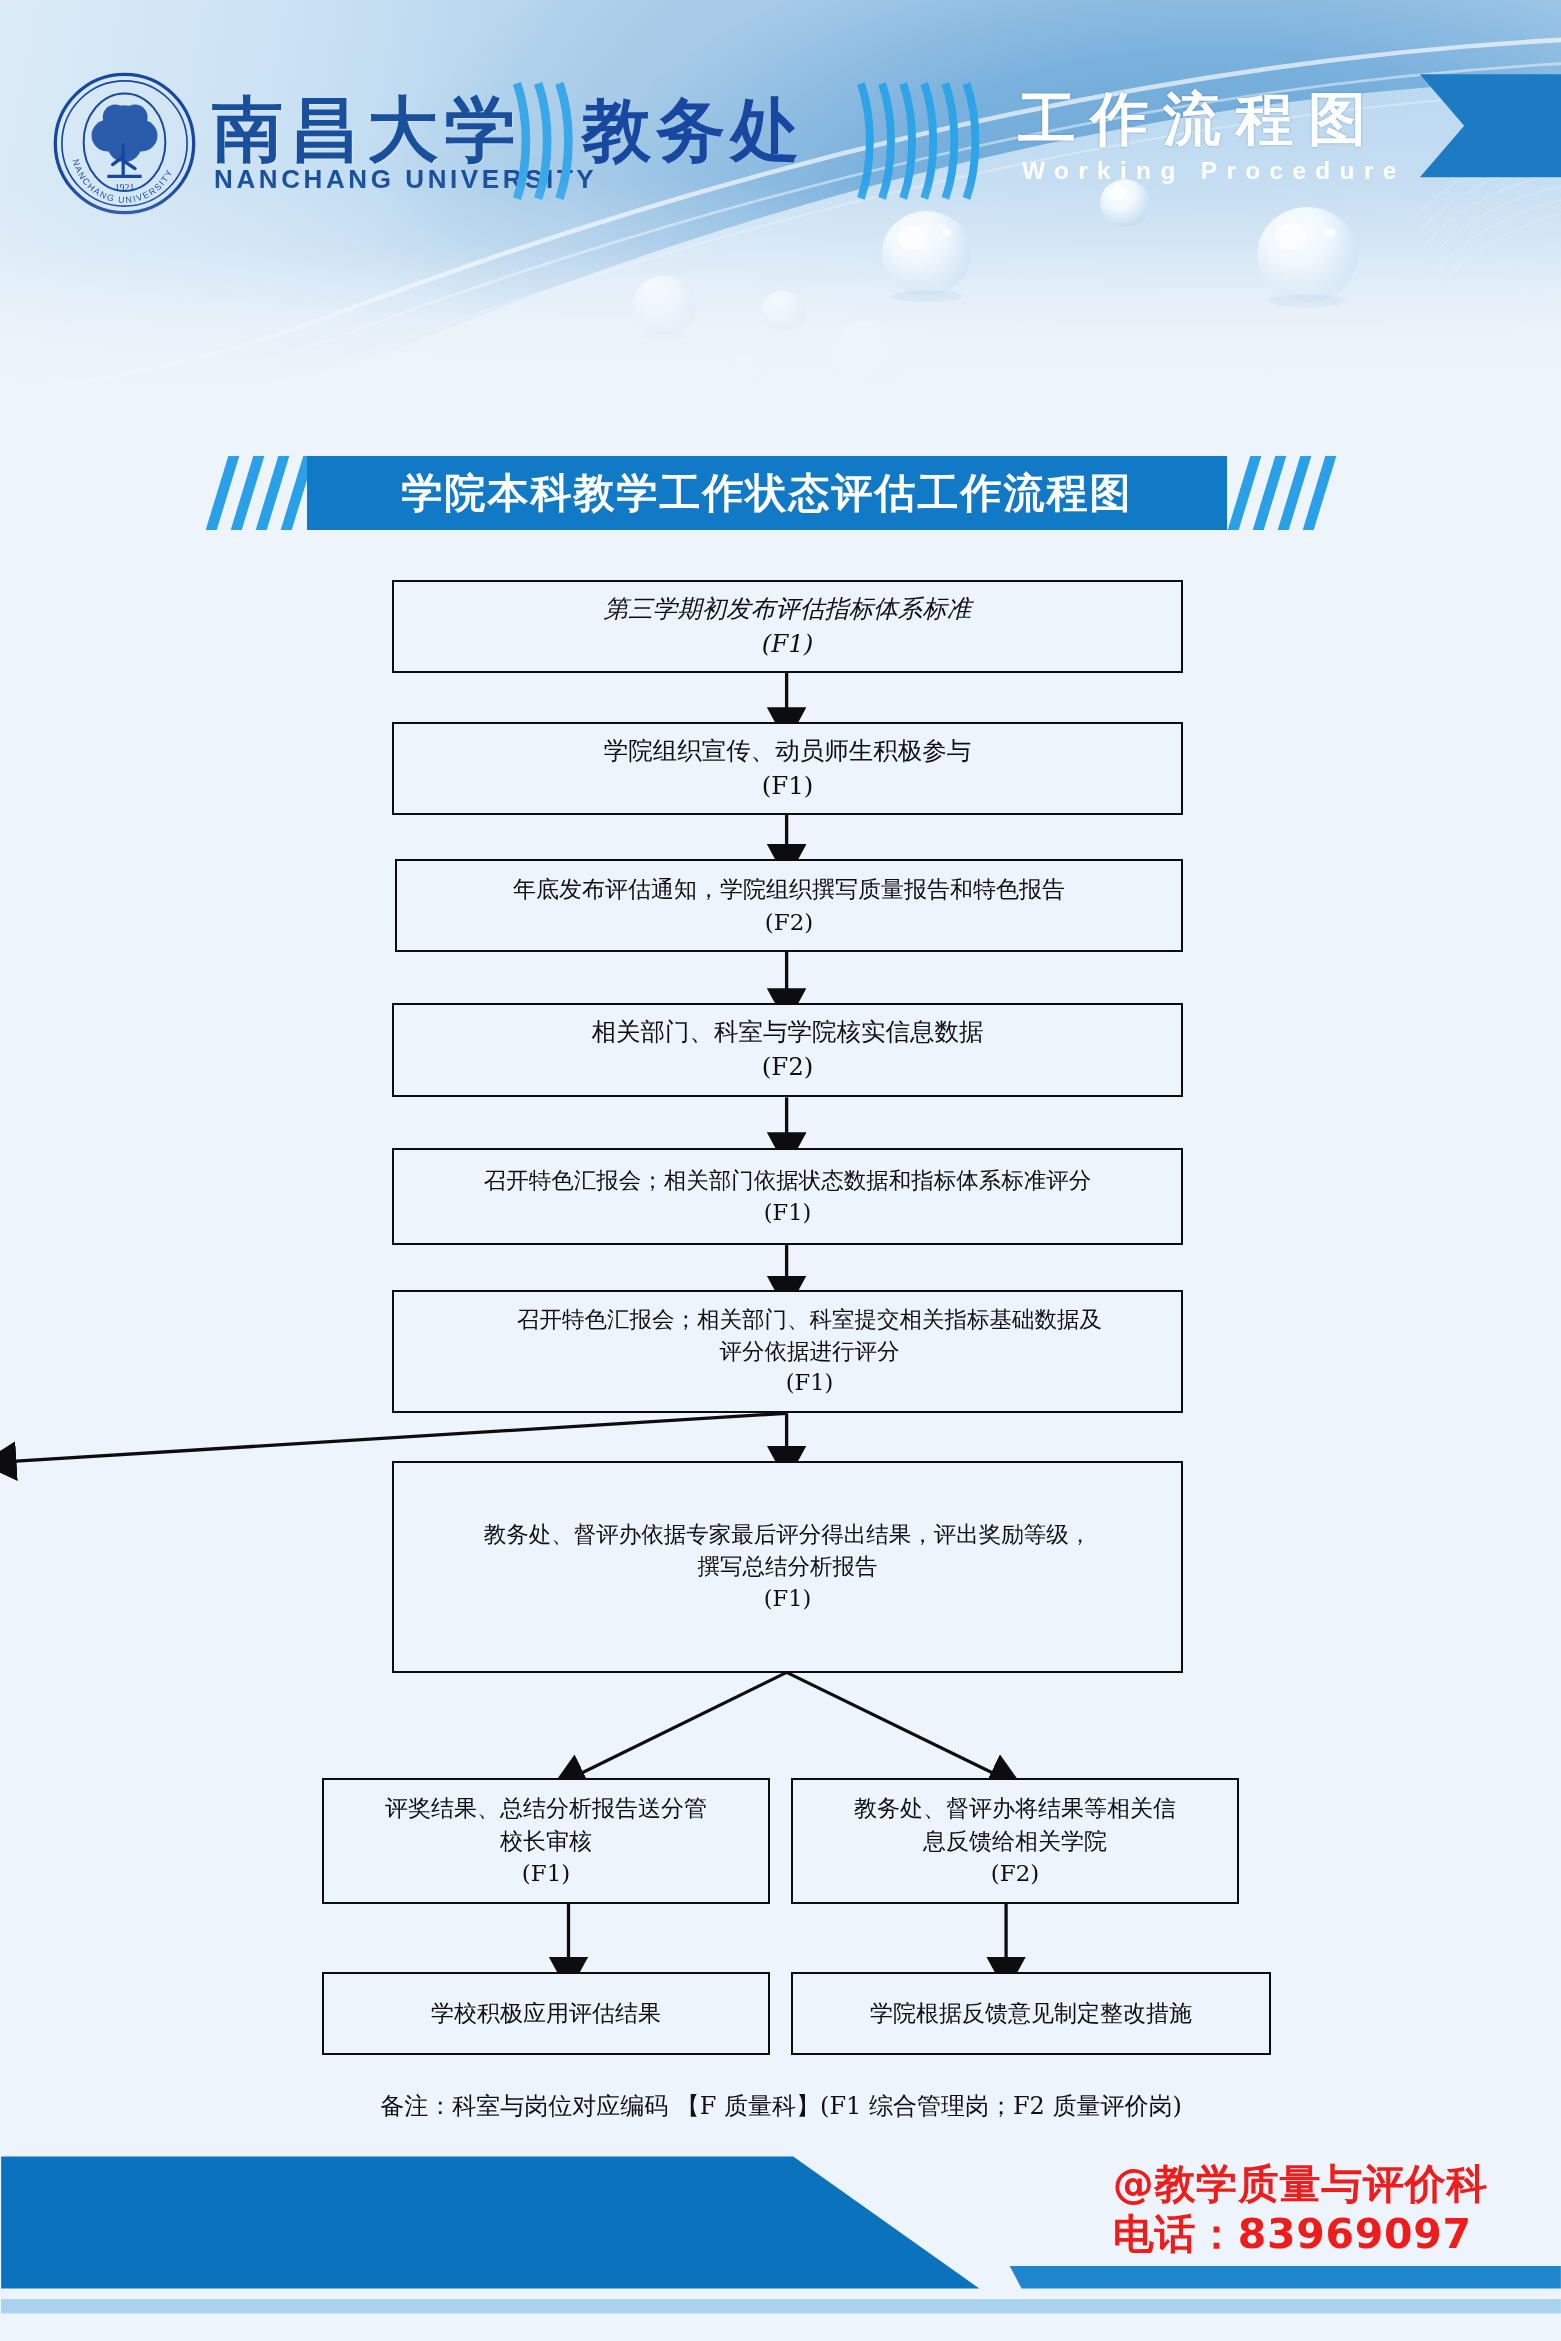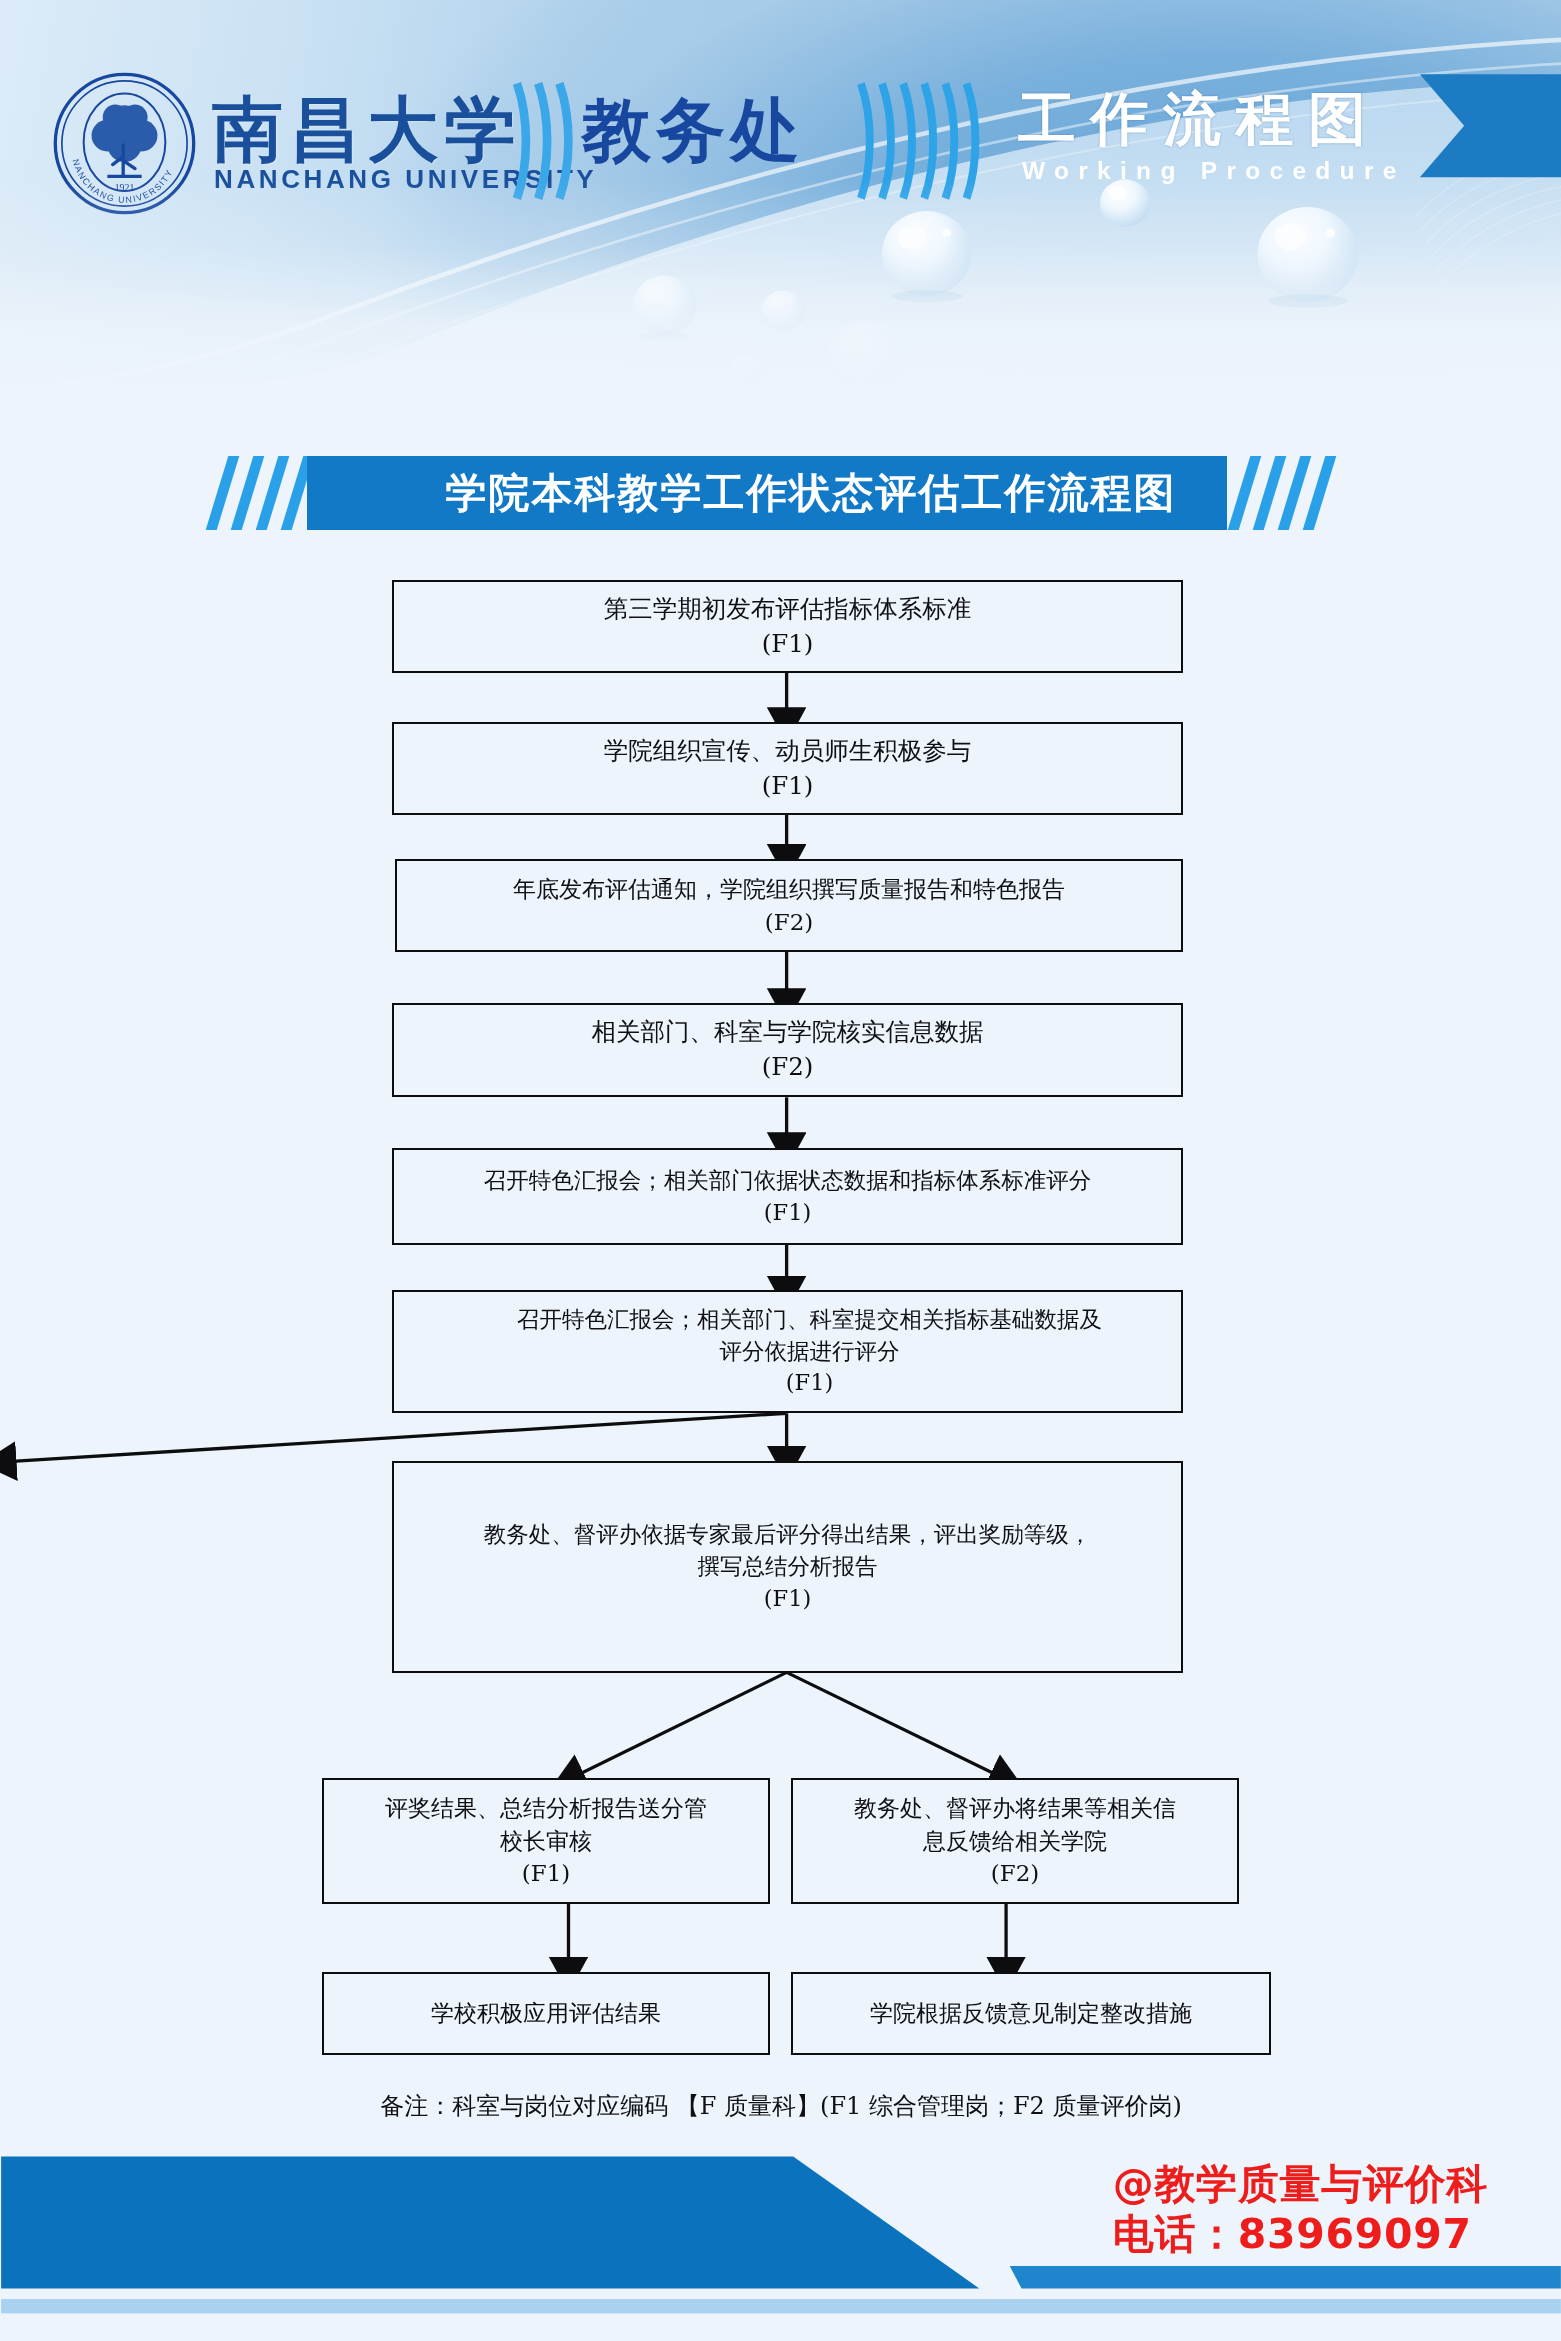"学院本科教学工作状态评估工作流程图" .title-text { padding-left: 44px -> none }
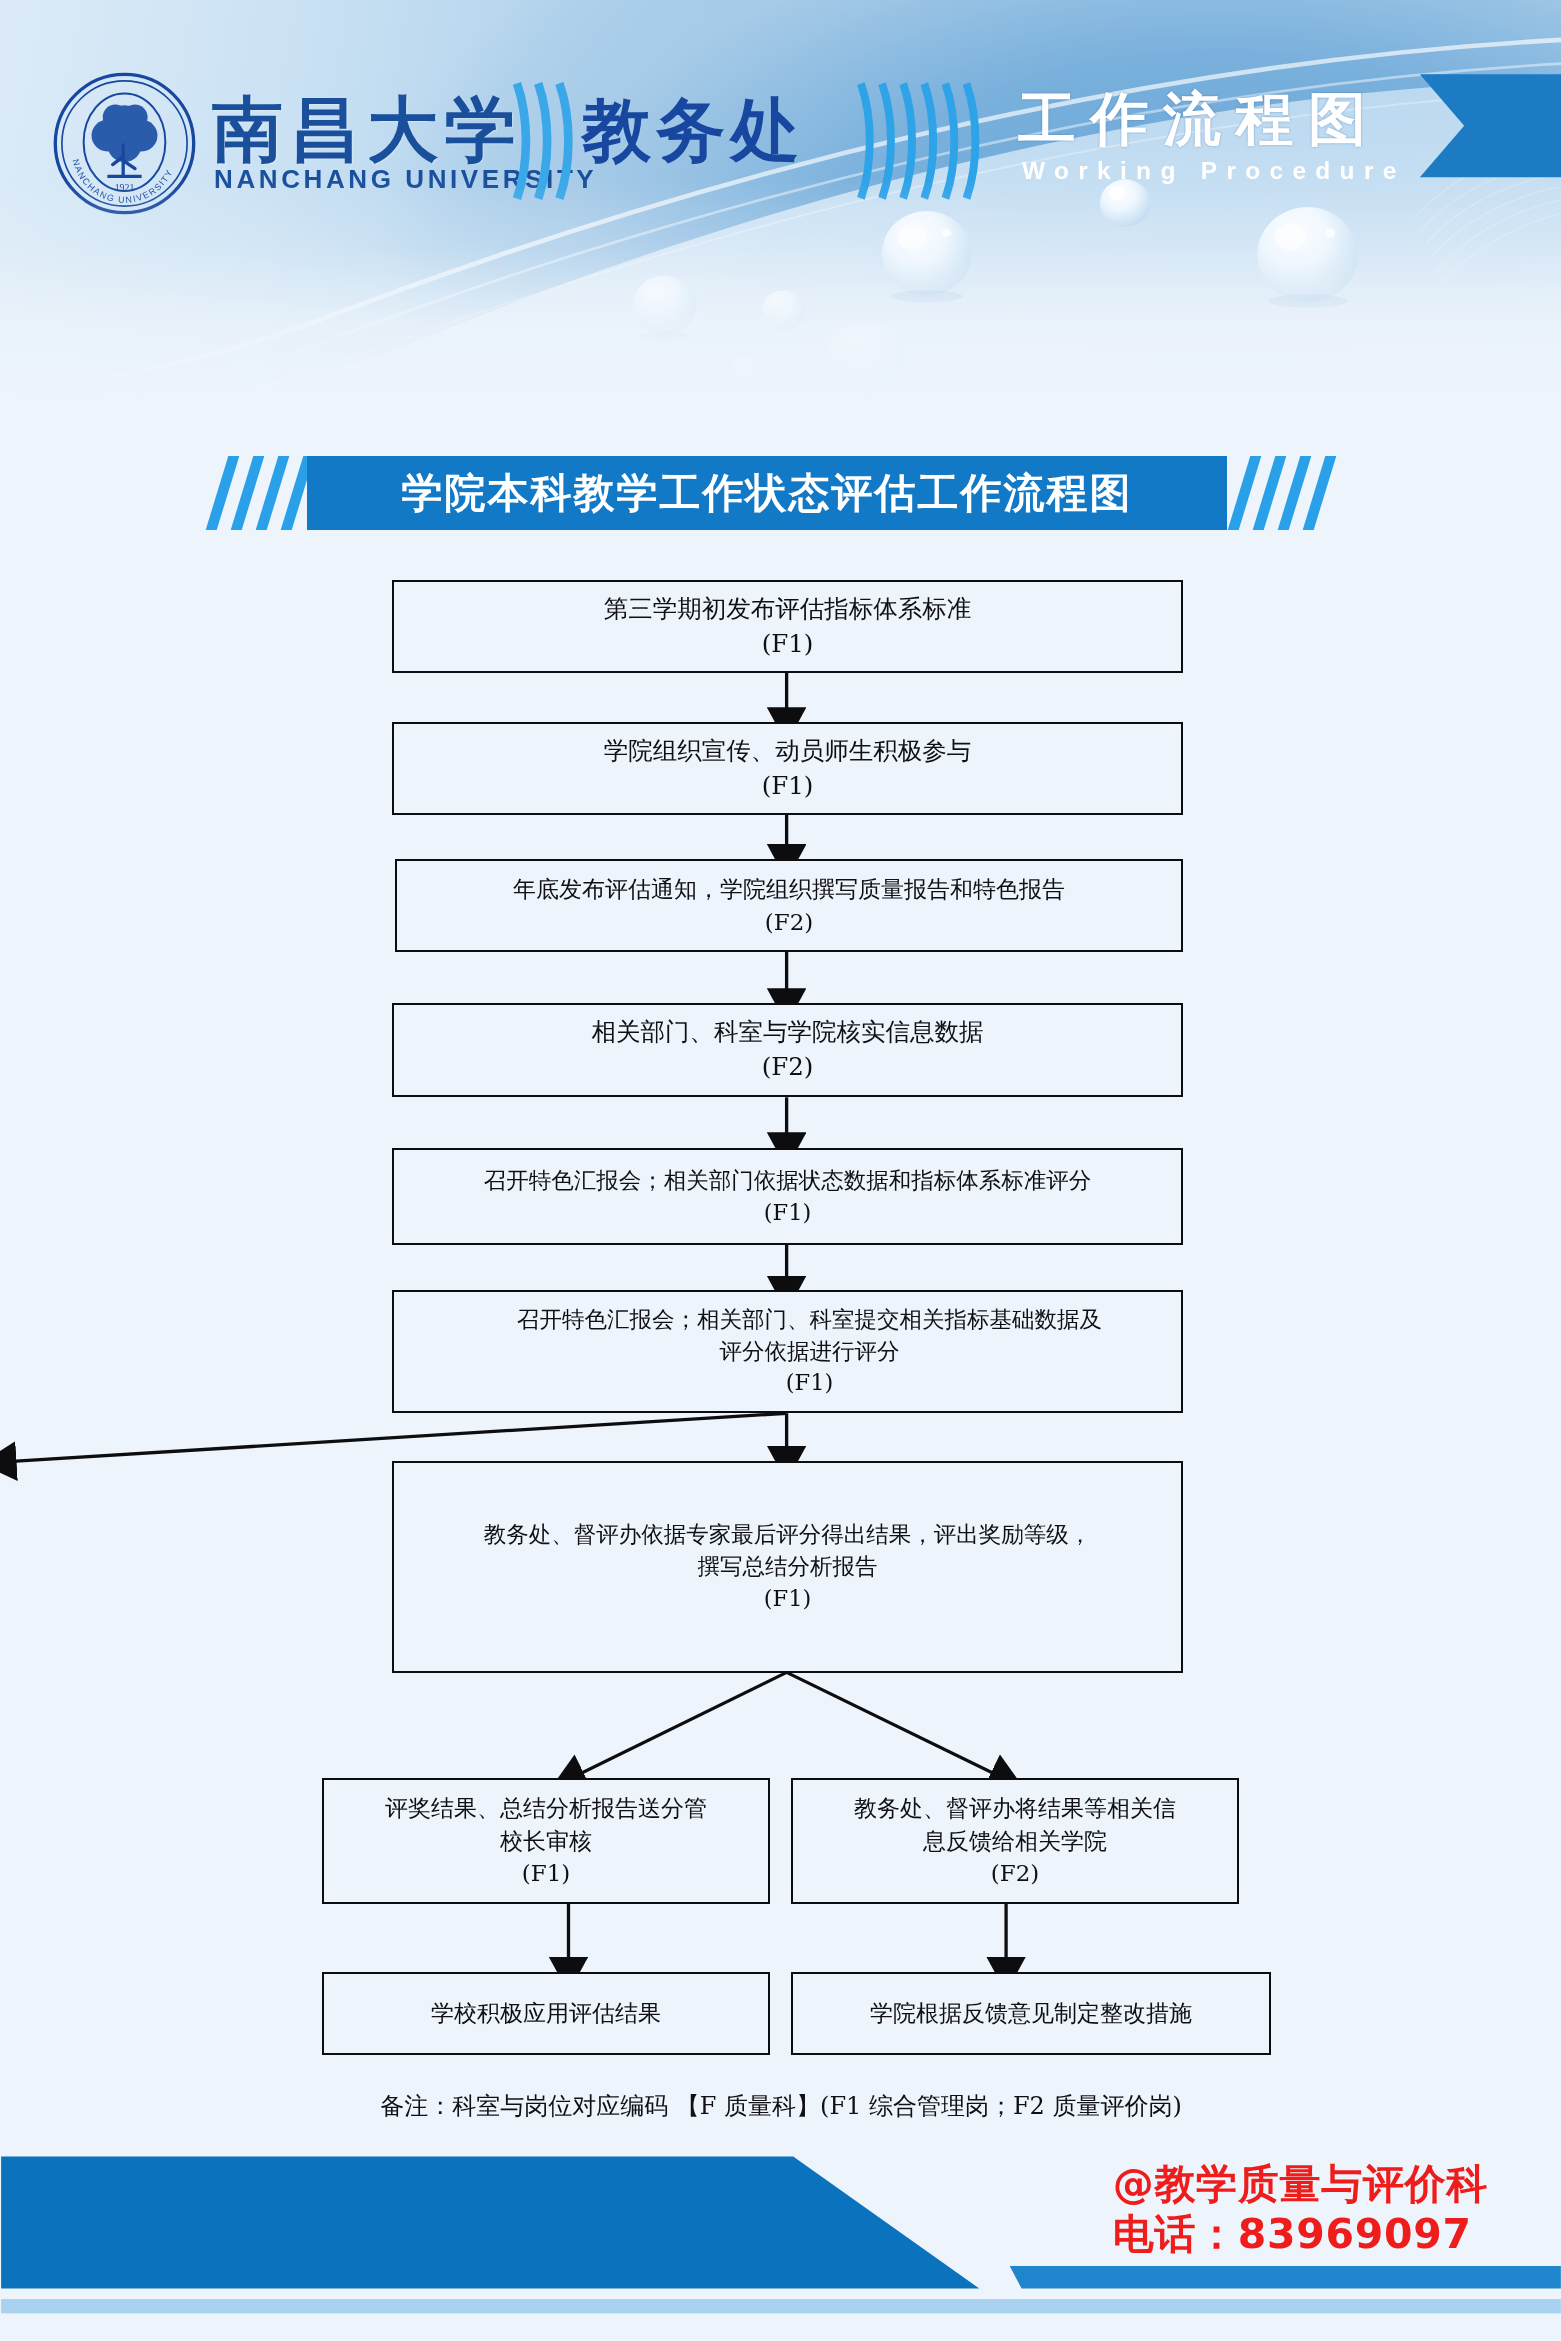"第三学期初发布评估指标体系标准" div.nbox { font-style: none -> italic }
